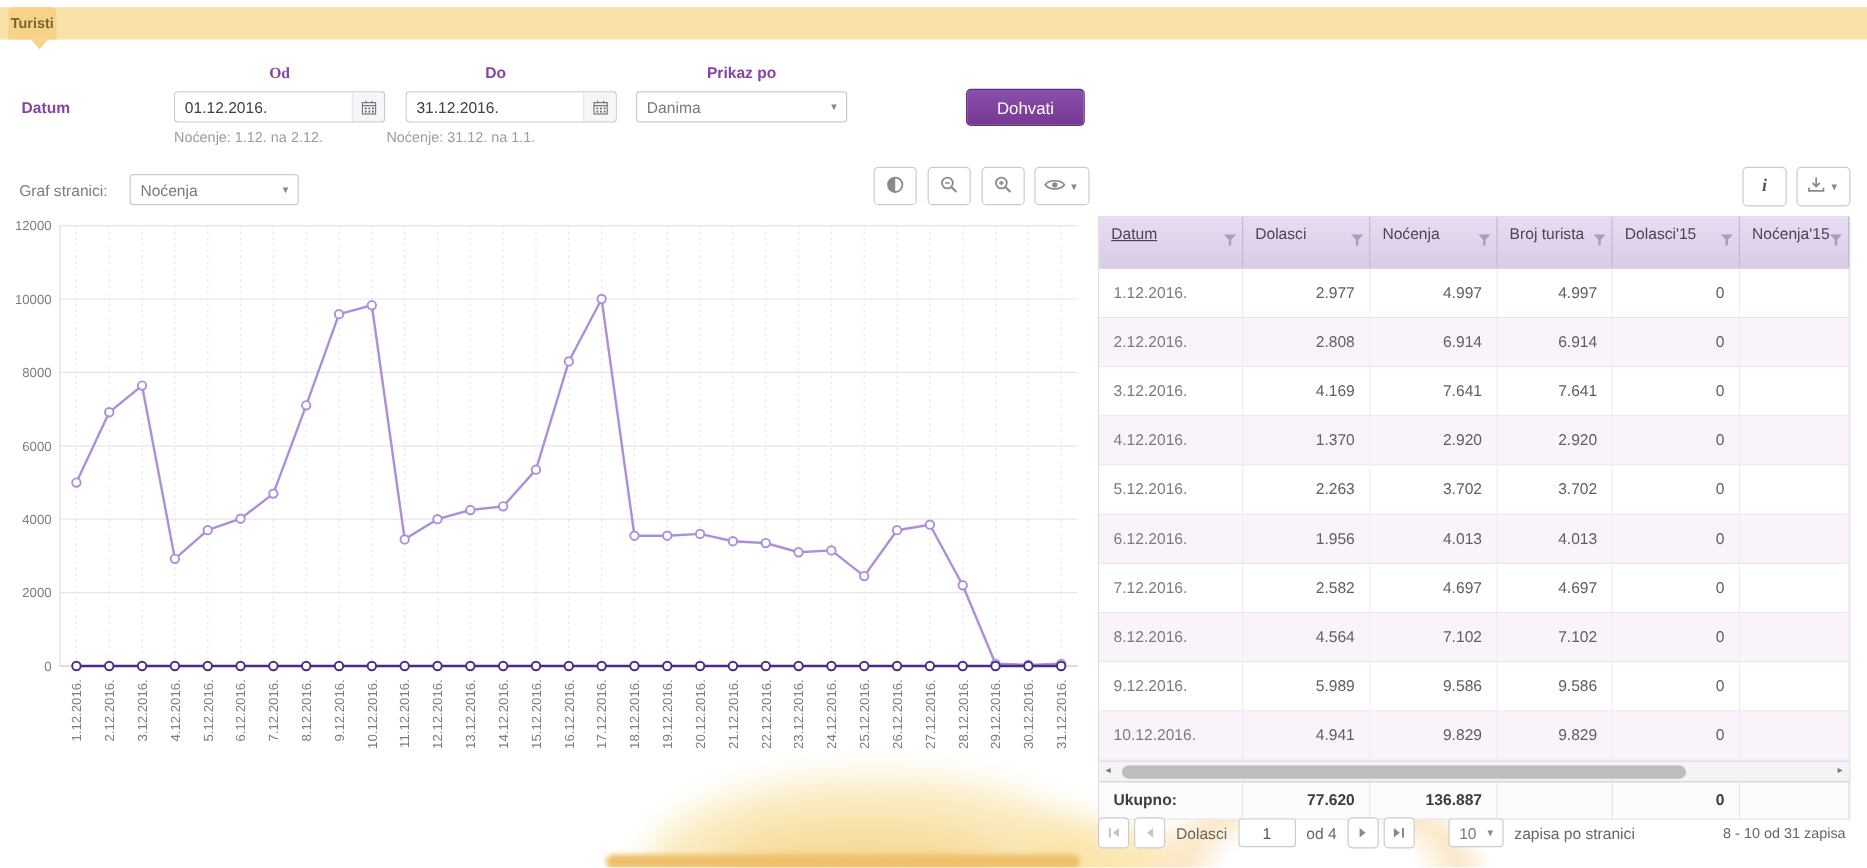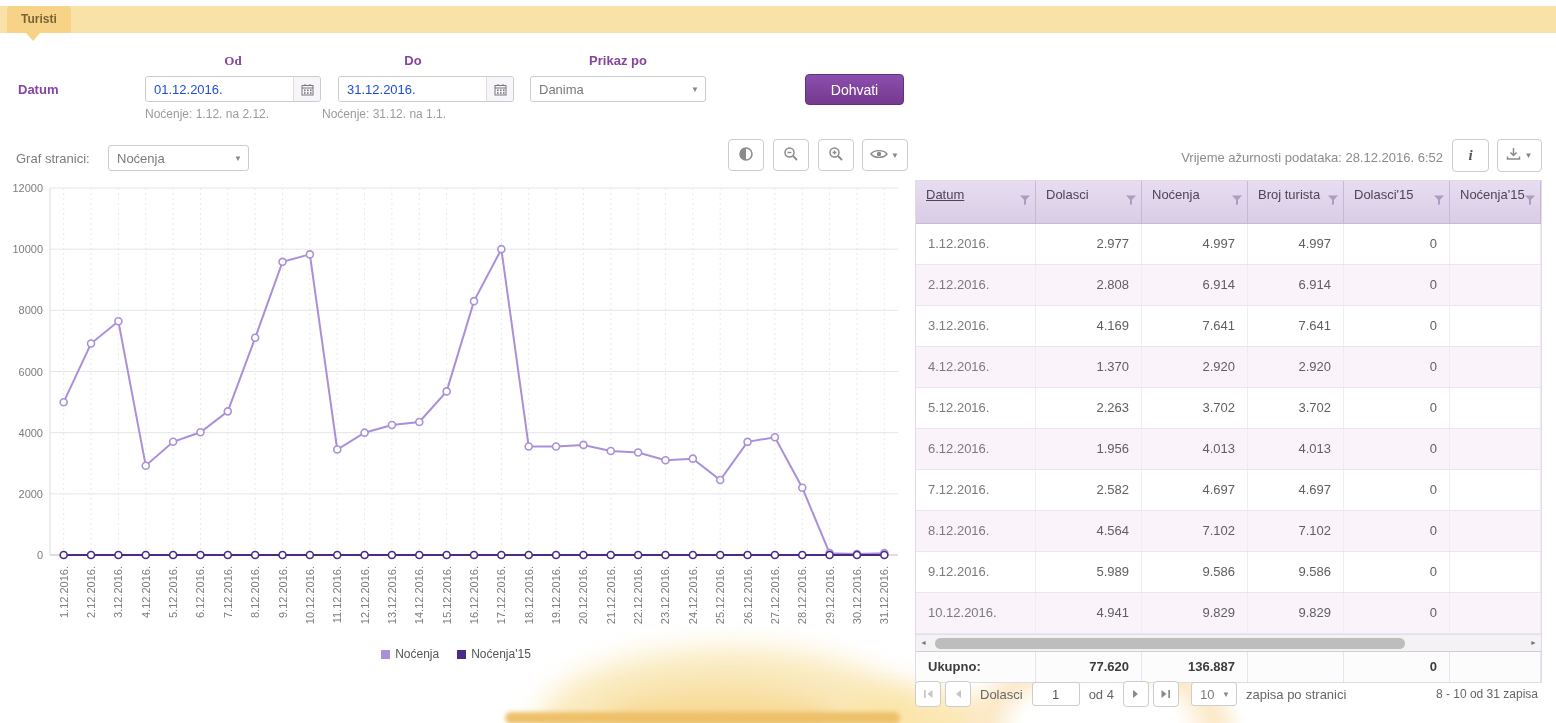"Turisti" .tab { padding: 0 14px -> 0 2px }
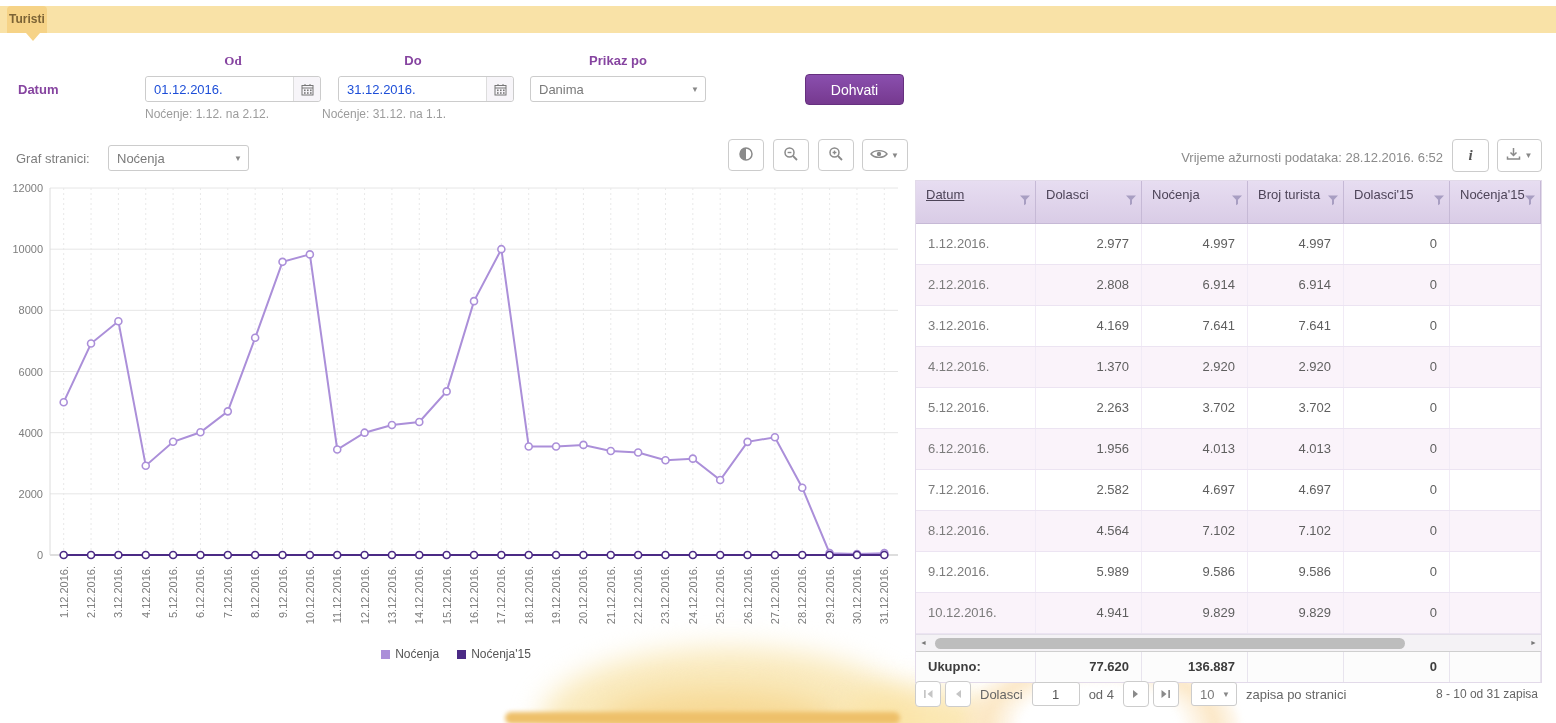"01.12.2016." .igroup input { color: #1d4ed8 -> #404040 }
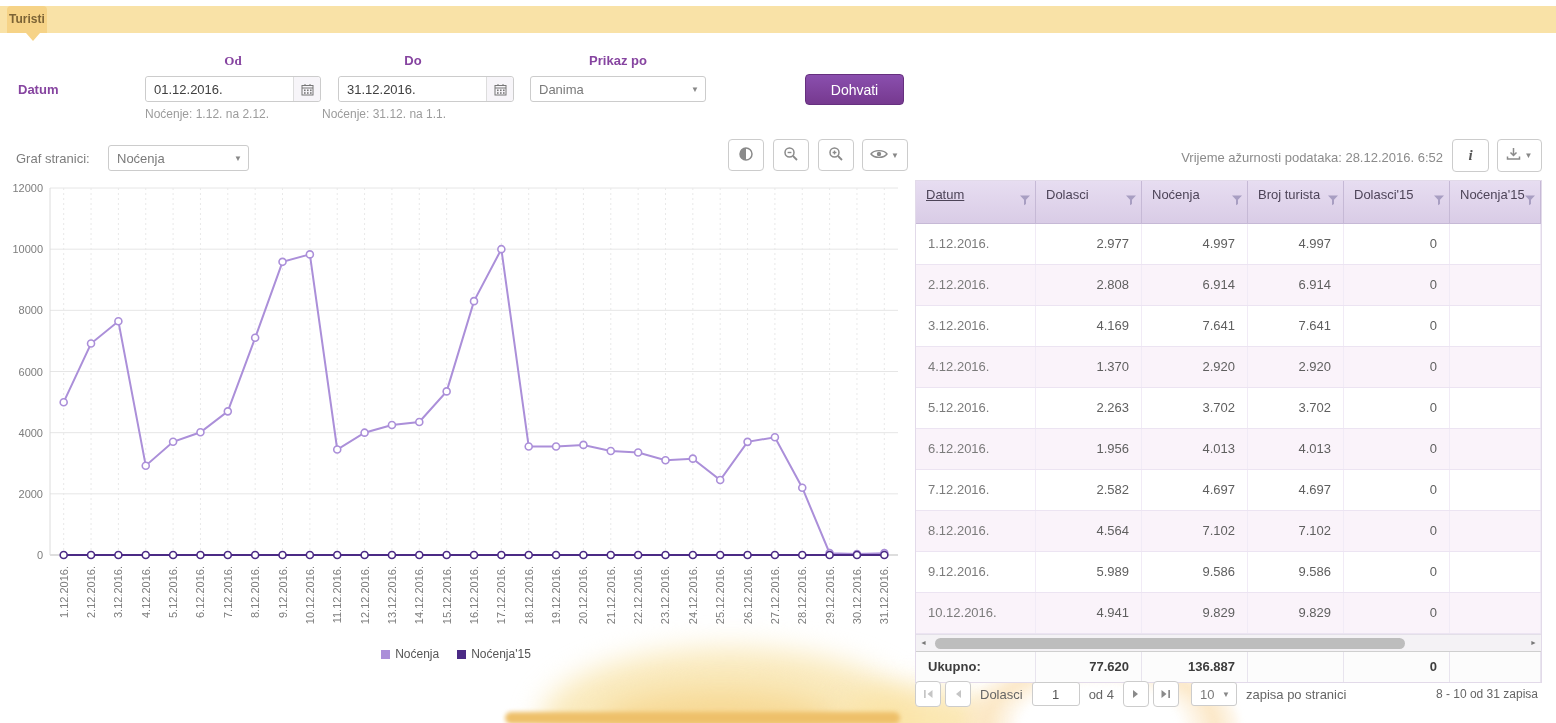"Vrijeme ažurnosti podataka: 28.12.2016." div.status-text { html: <div>Vrijeme ažurnosti podataka: 28.12.2016. 6:52</div> -> none }
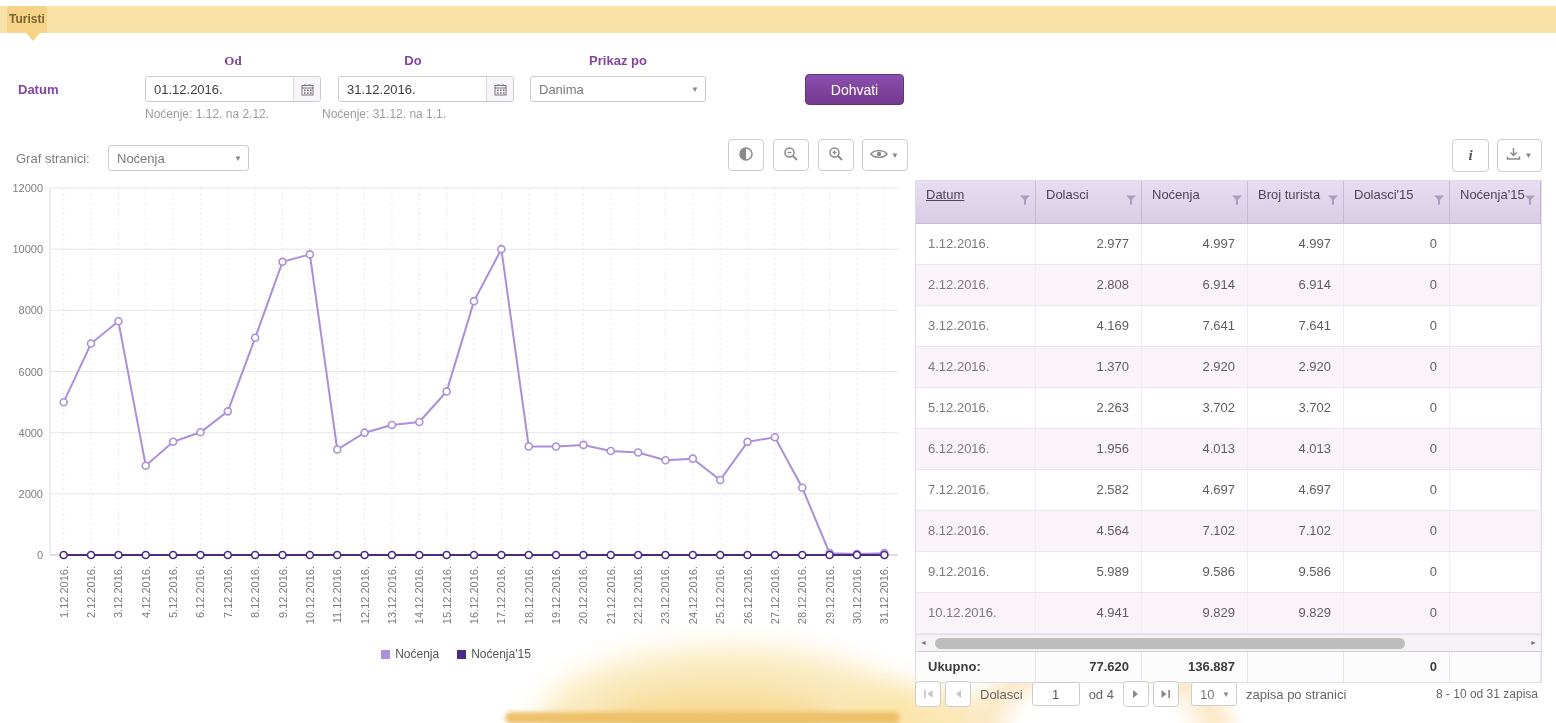"Noćenja Noćenja'15" div.legend { html: <div><span><span></span>Noćenja</span><span><span></span>Noćenja'15</span></div> -> none }
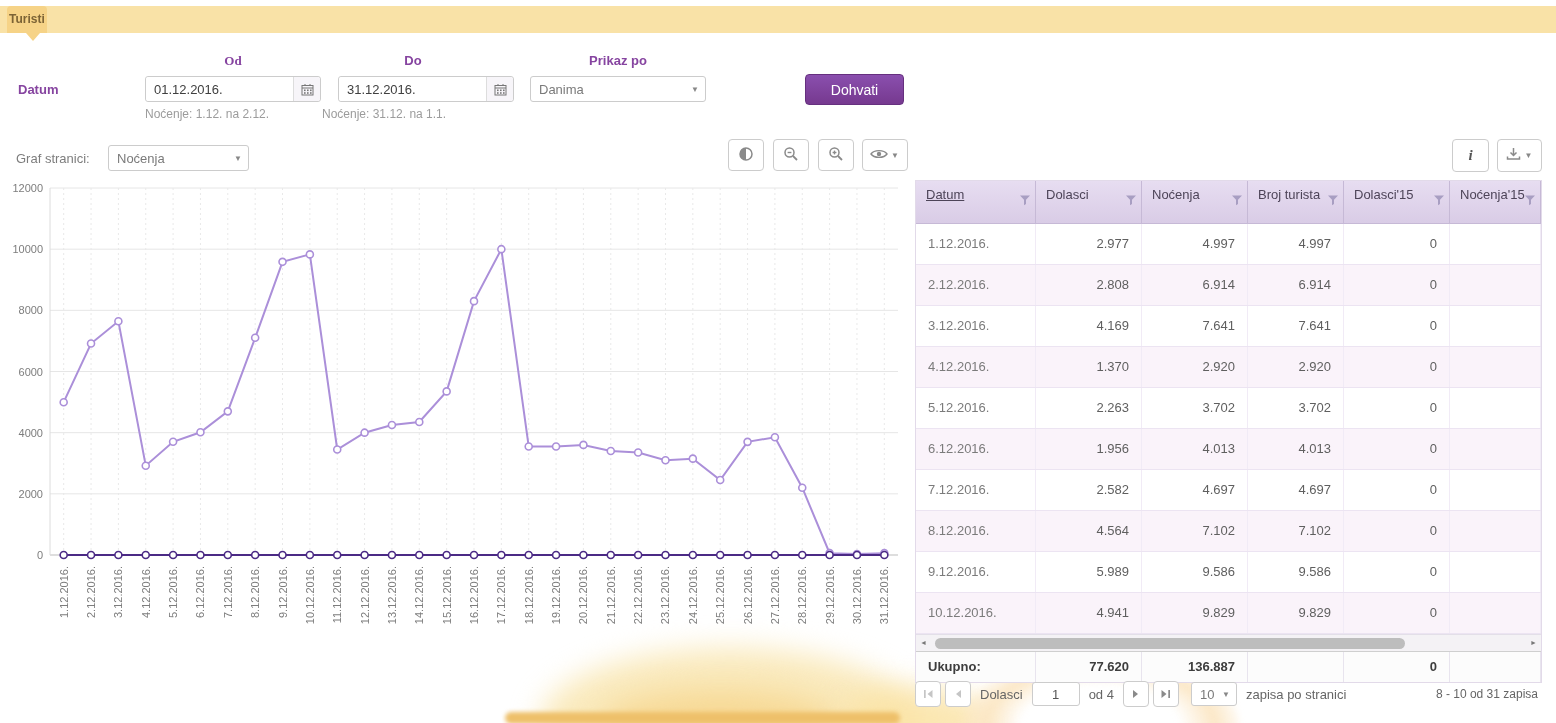"10" .psel { margin-left: 8px -> 24px }
